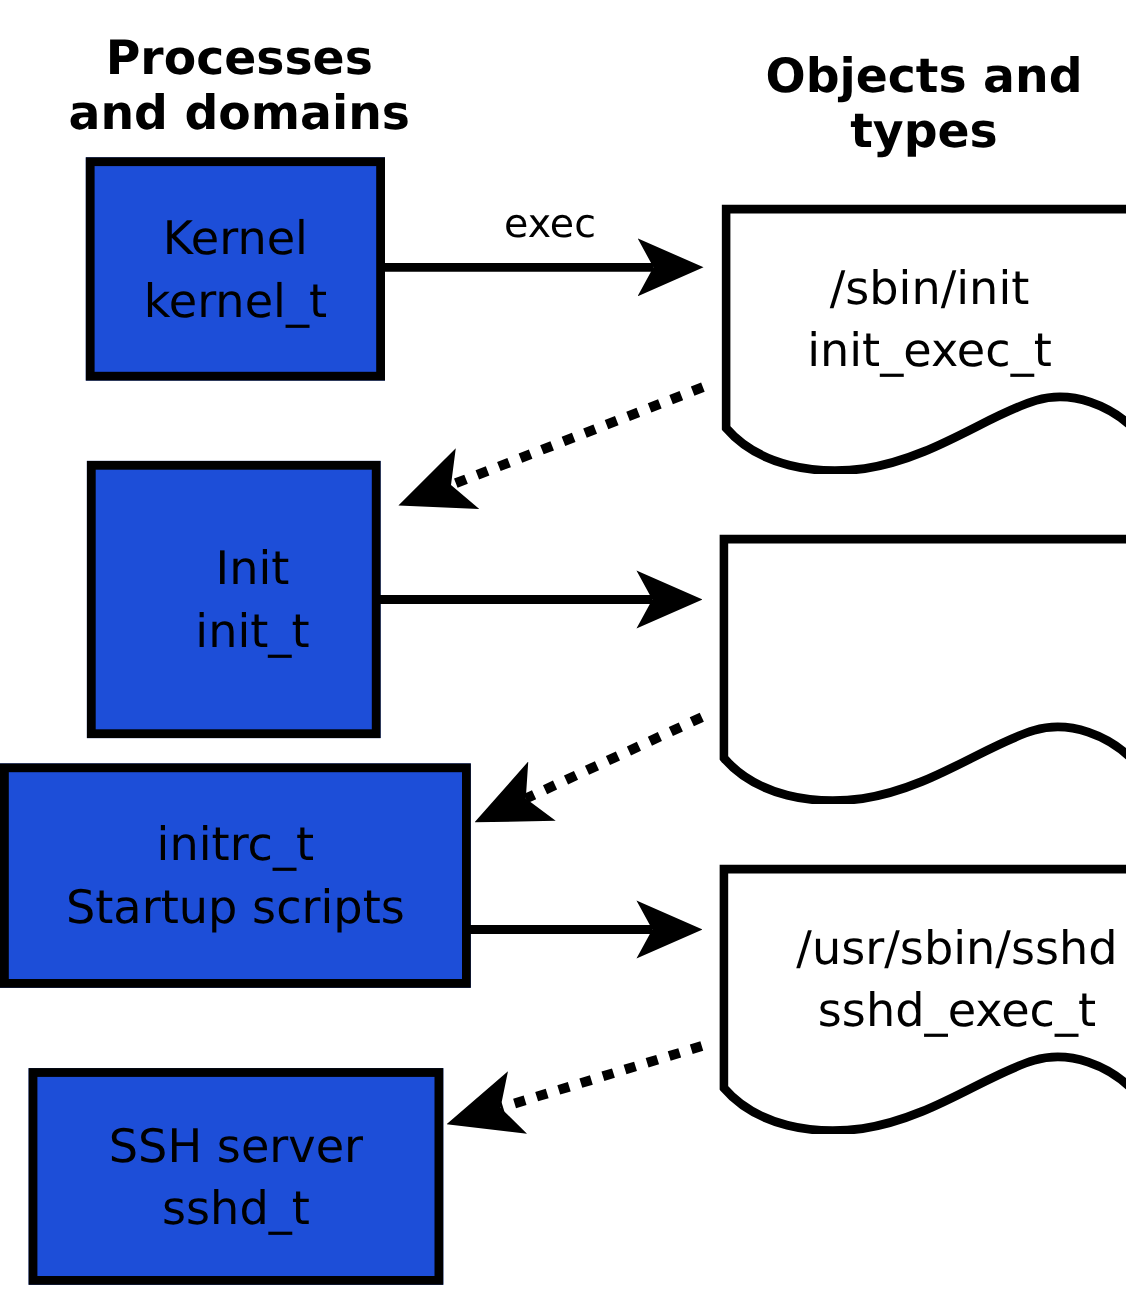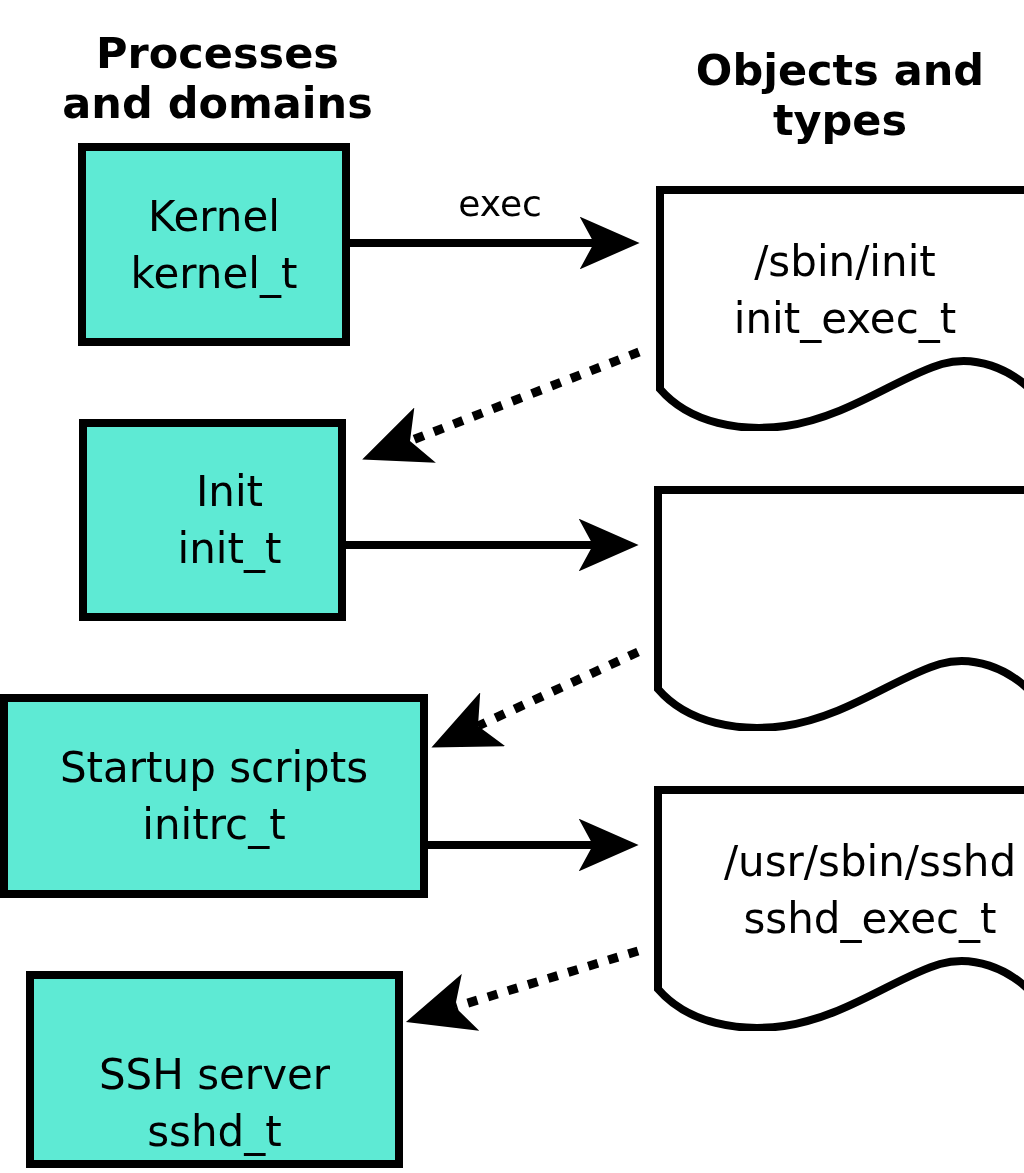"Kernel" .pbox { background: #5eead4 -> #1d4ed8 }
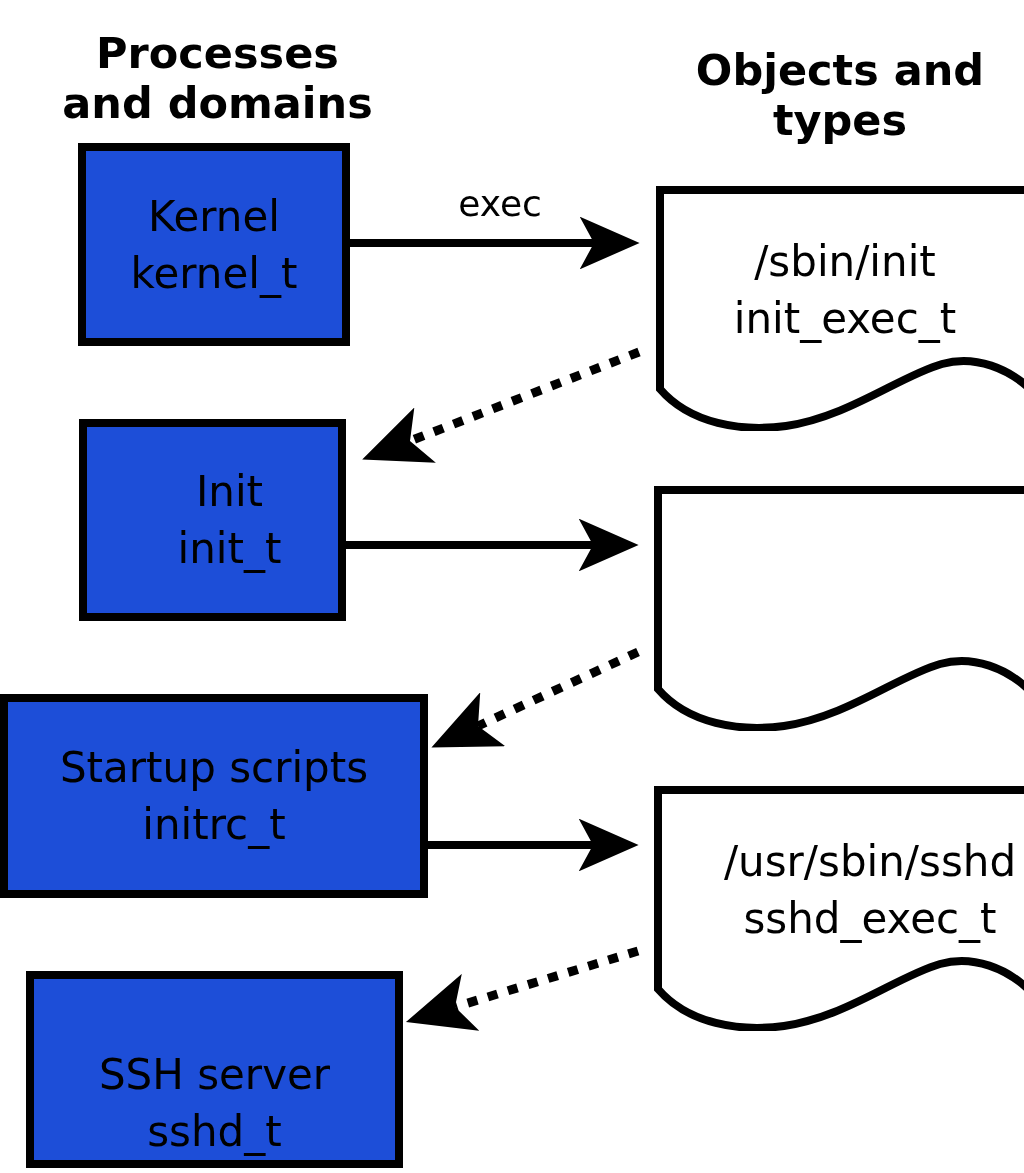"Init" div.pbox { height: 202px -> 252px }
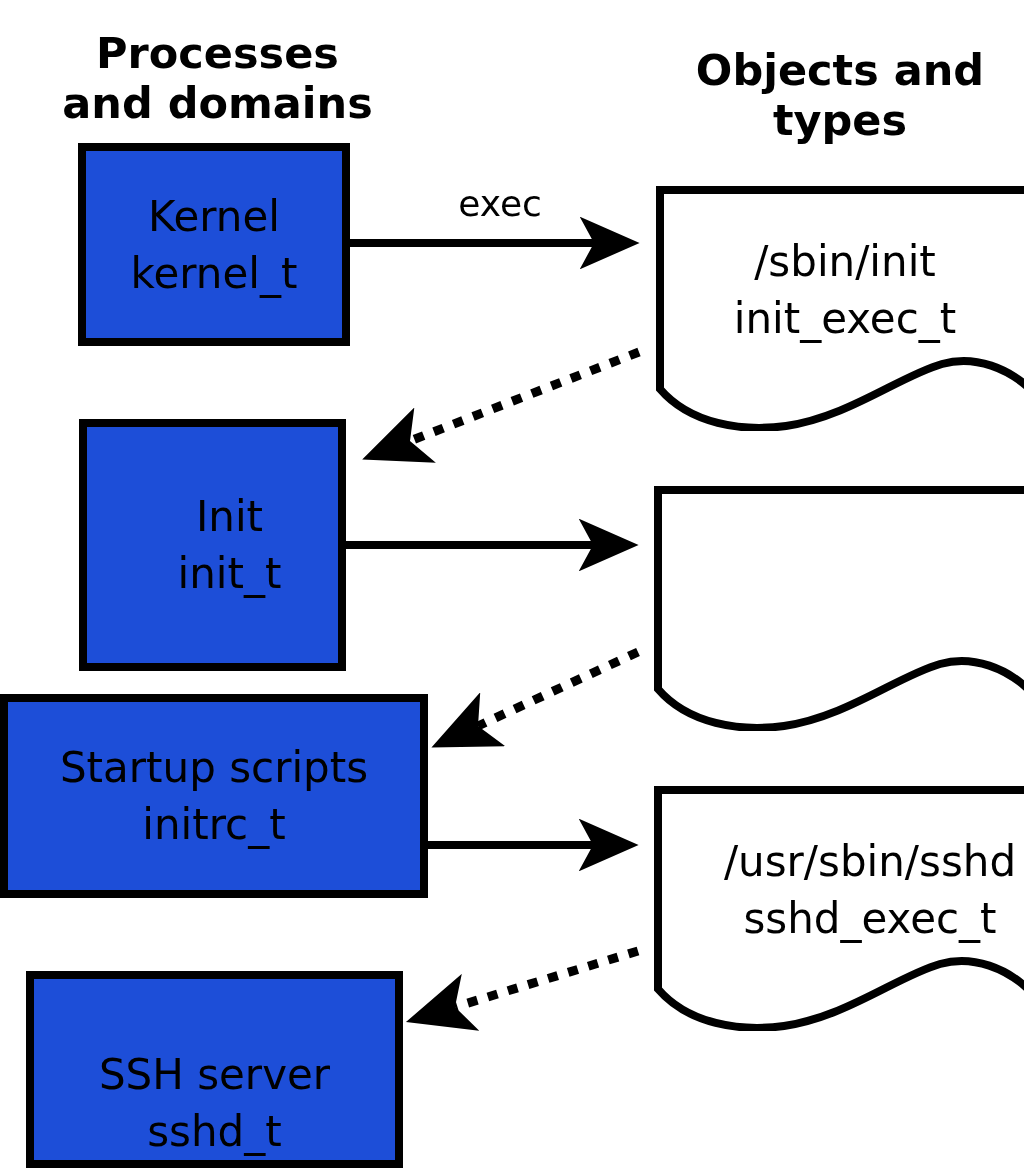"Startup scripts" div { order: before "initrc_t" -> after "initrc_t" }
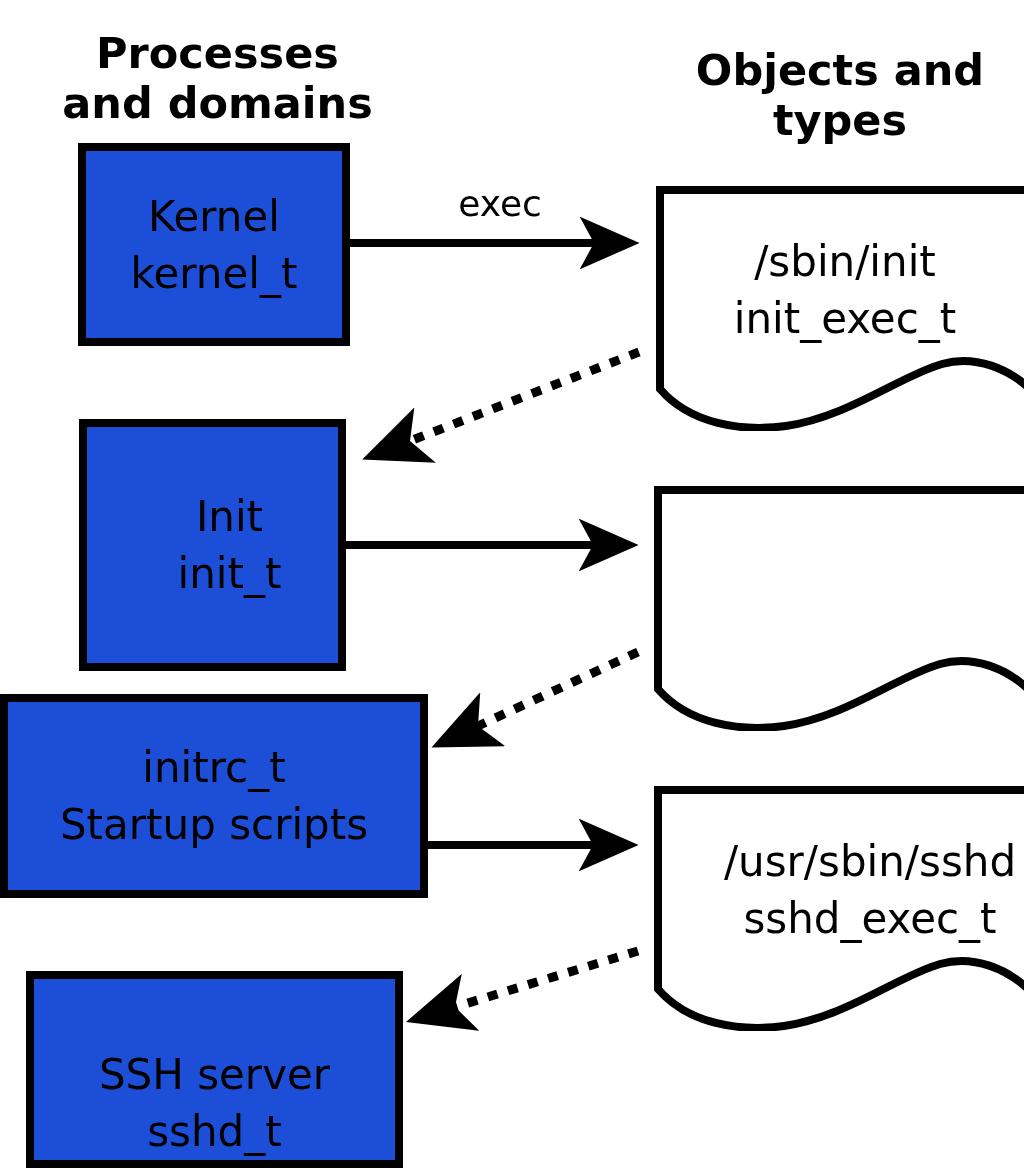"SSH server" div.pbox { justify-content: flex-end -> none }
